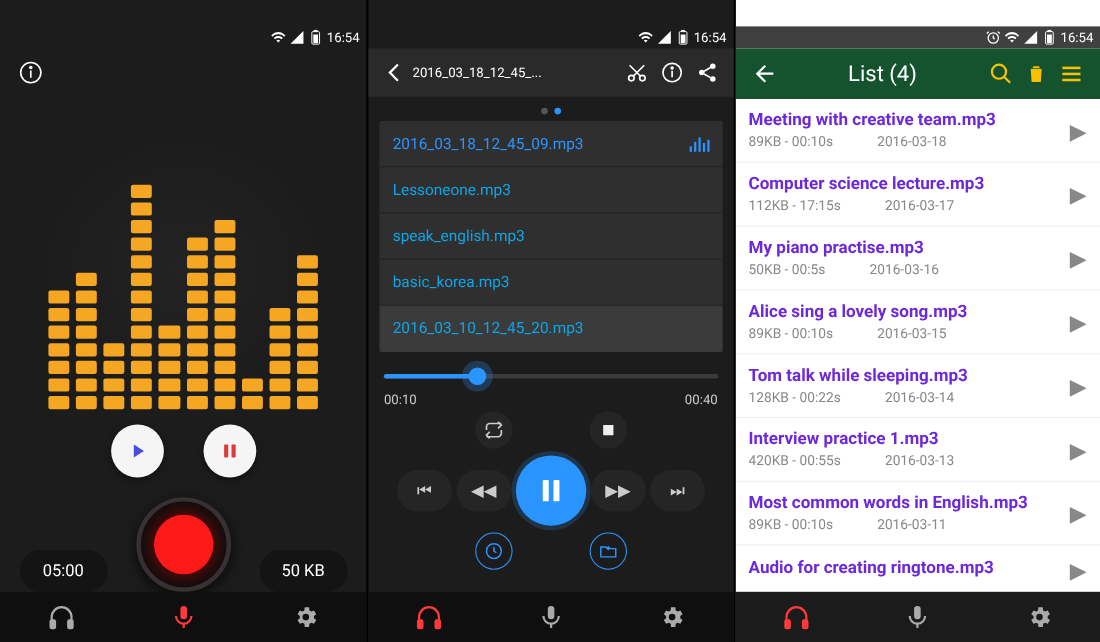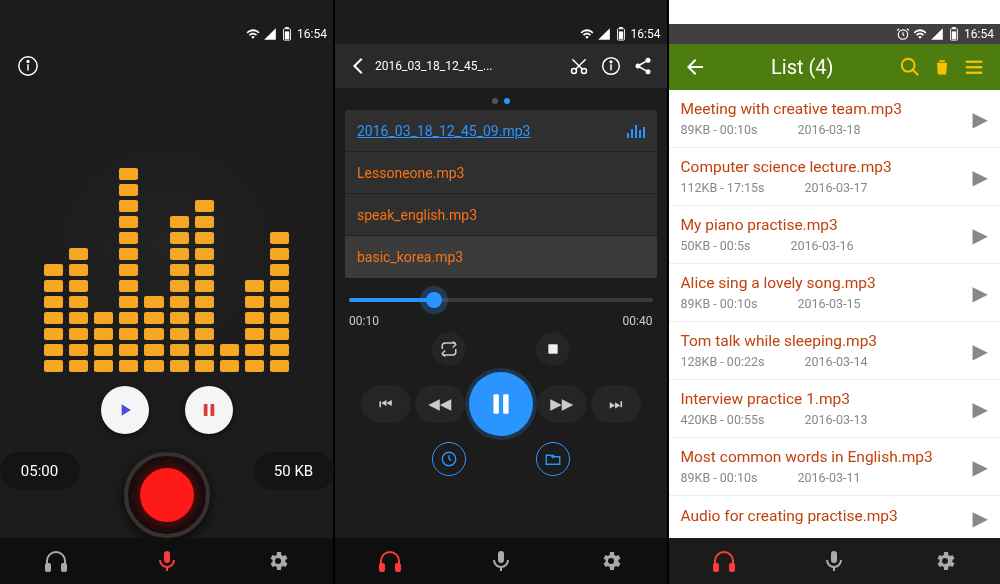"List (4)" .header3 { background: #4d7c0f -> #14532d }
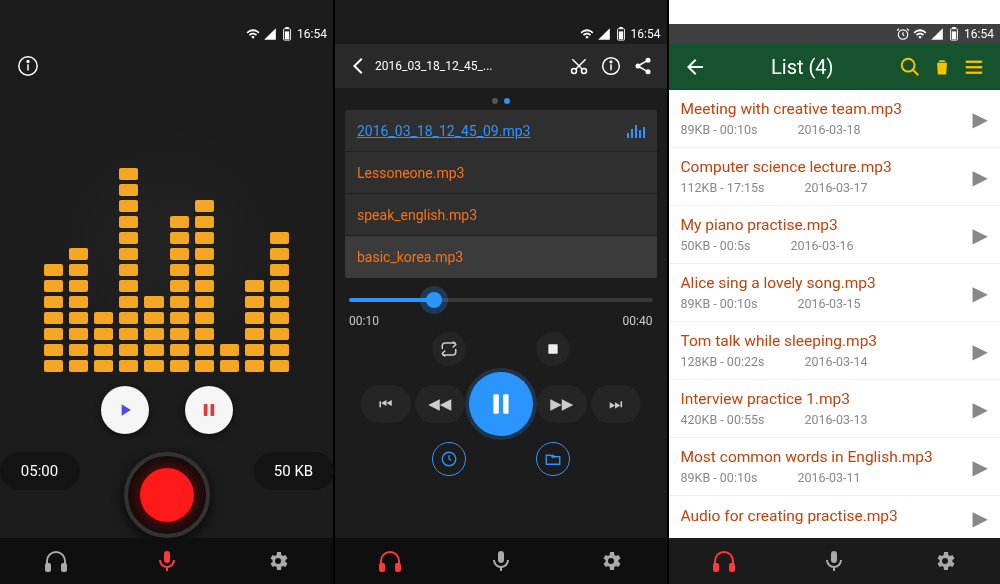"Meeting with creative team.mp3" .fname { color: #c2410c -> #6d28d9; font-weight: none -> bold }
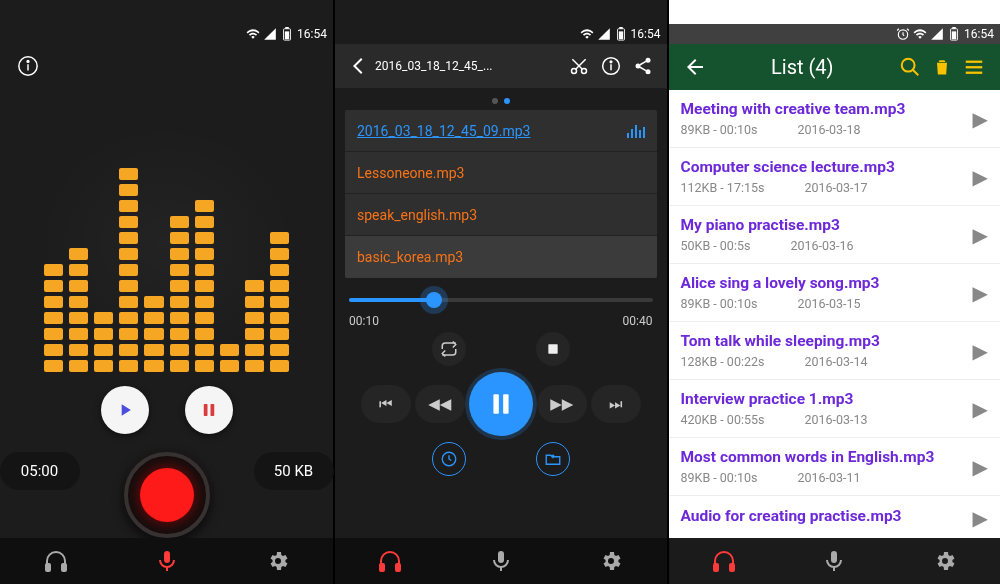"2016_03_18_12_45_09.mp3" .pitem.sel { text-decoration: underline -> none }
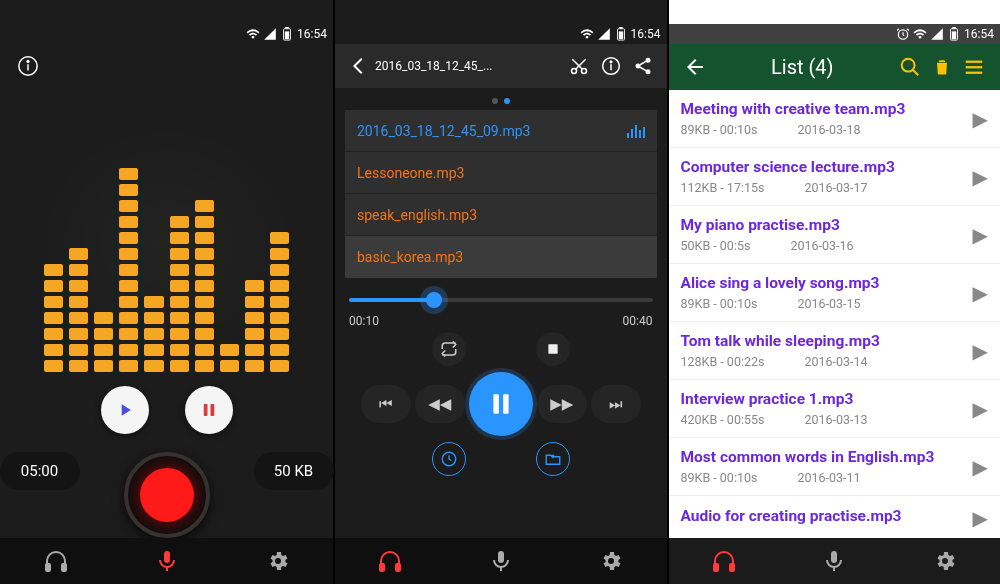"Lessoneone.mp3" .pitem { color: #f97316 -> #0ea5e9 }
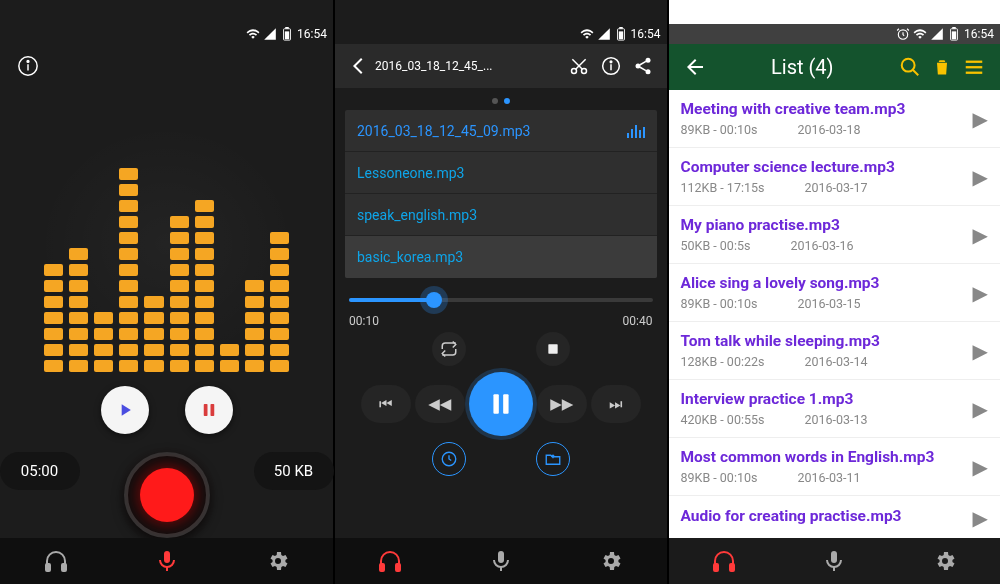"2016_03_10_12_45_20.mp3" div.pitem { html: none -> <div> <span>2016_03_10_12_45_20.mp3</span> </div> }
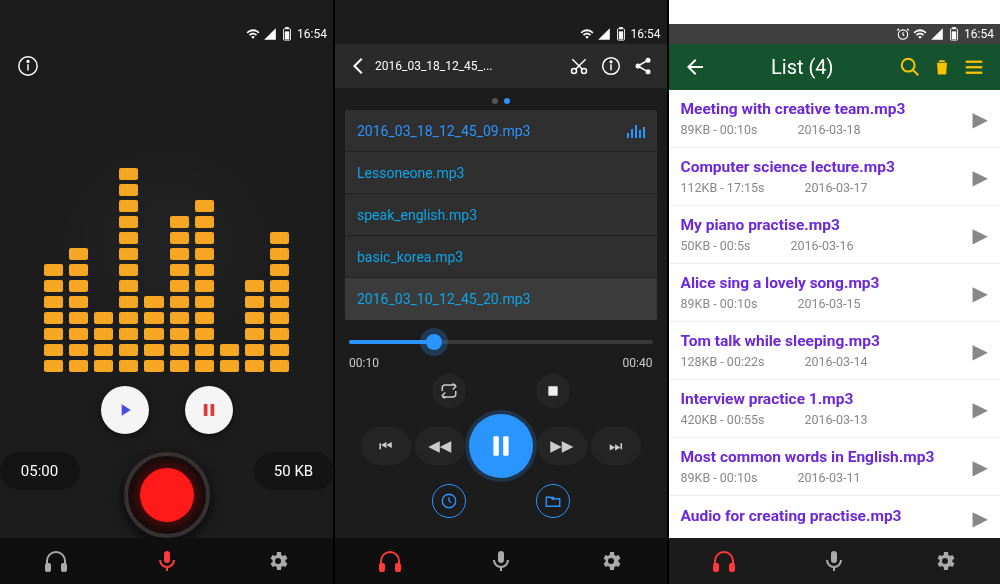"05:00" .row-rec { align-items: flex-start -> flex-end; gap: 44px -> 26px }
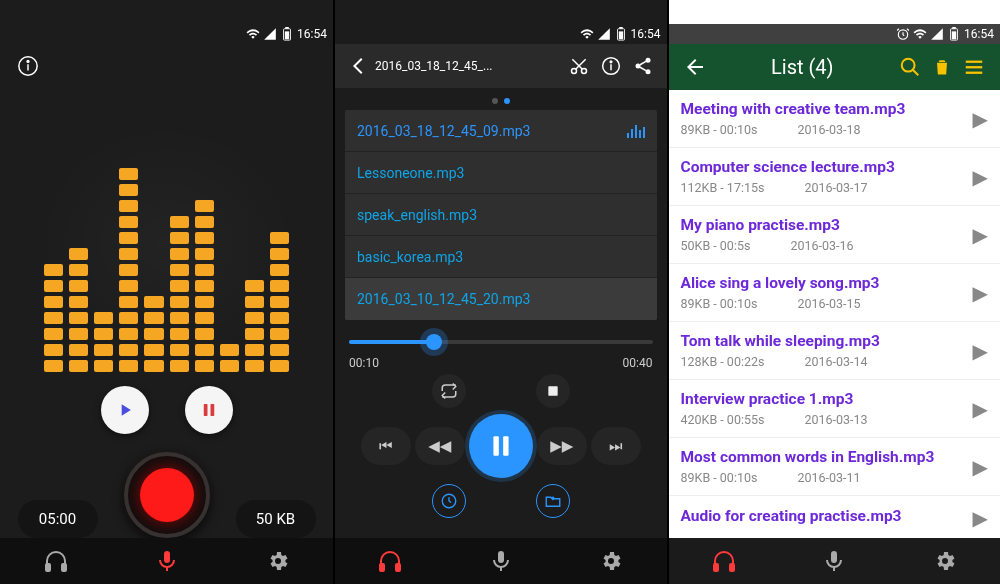"Audio for creating practise.mp3" div.fname { text: practise.mp3 -> ringtone.mp3 }
